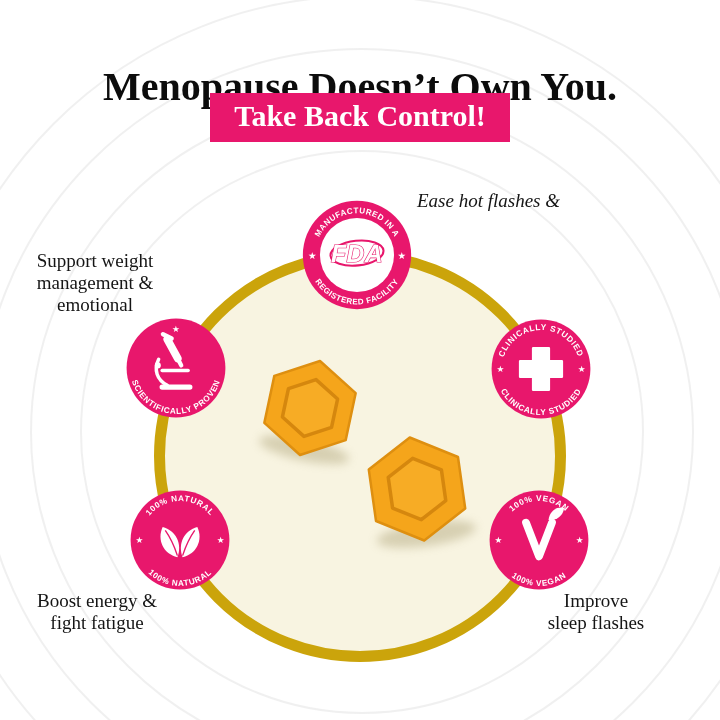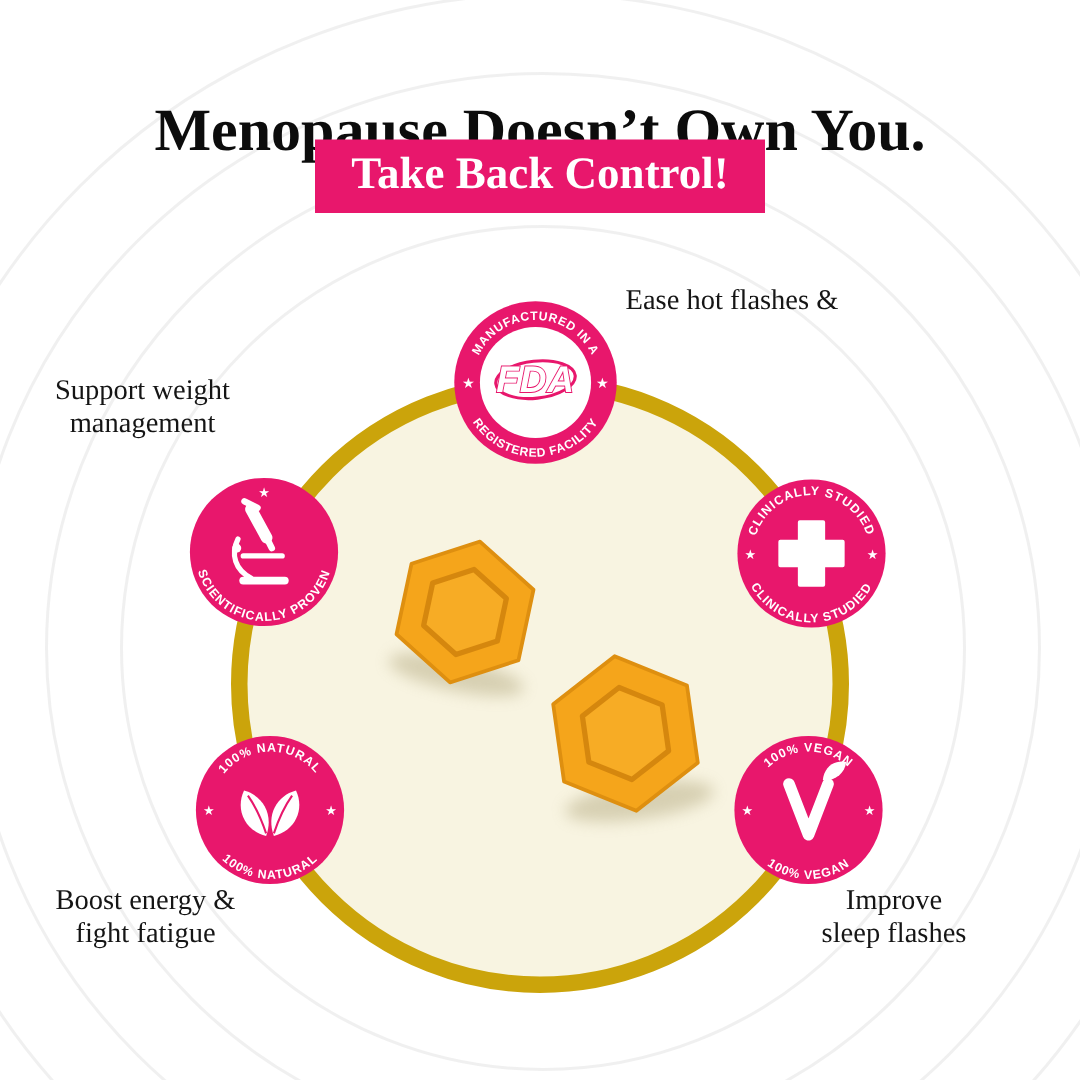"Ease hot flashes &" .callout.left-align { font-style: none -> italic }
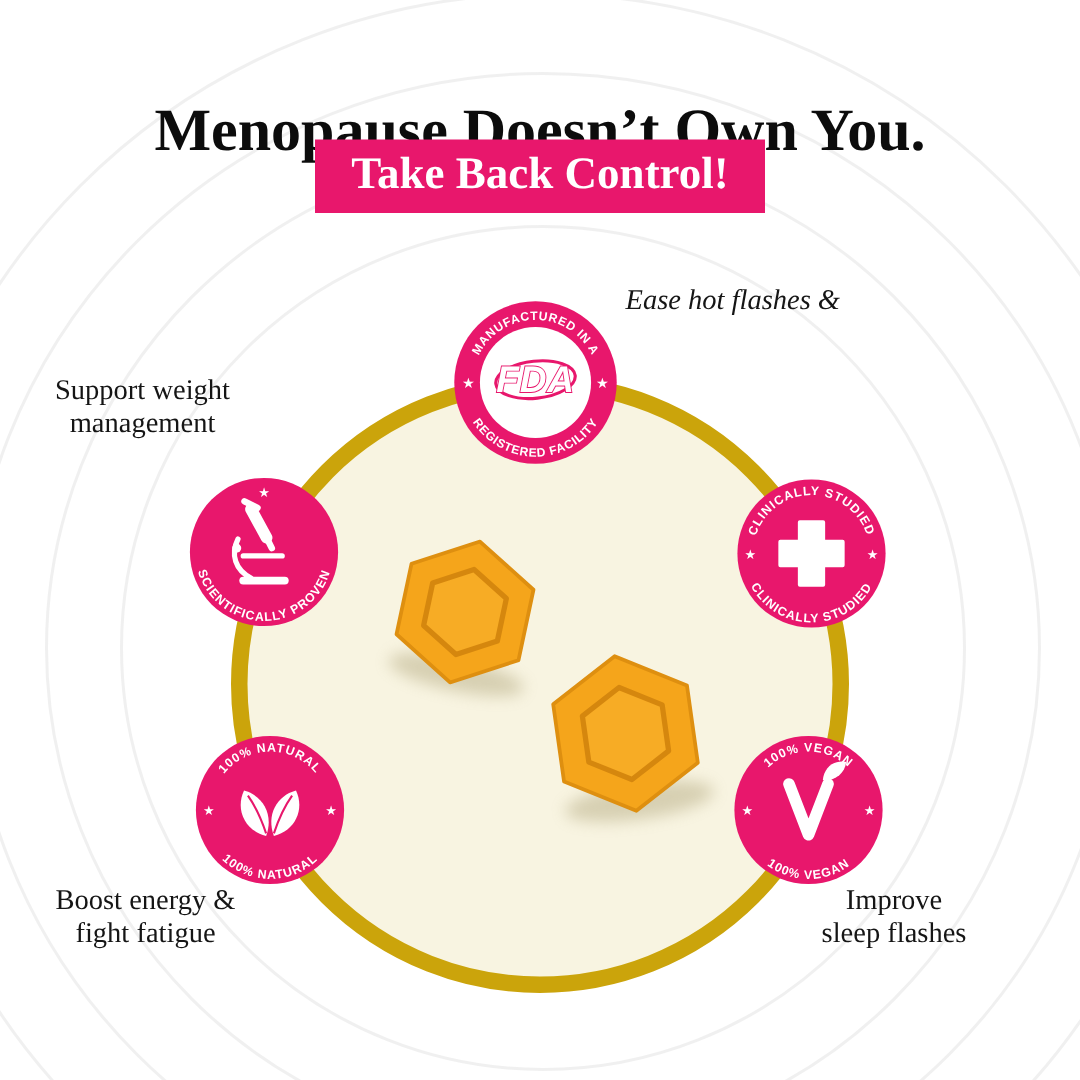"management &" div { html: none -> <div>management &amp;</div> }
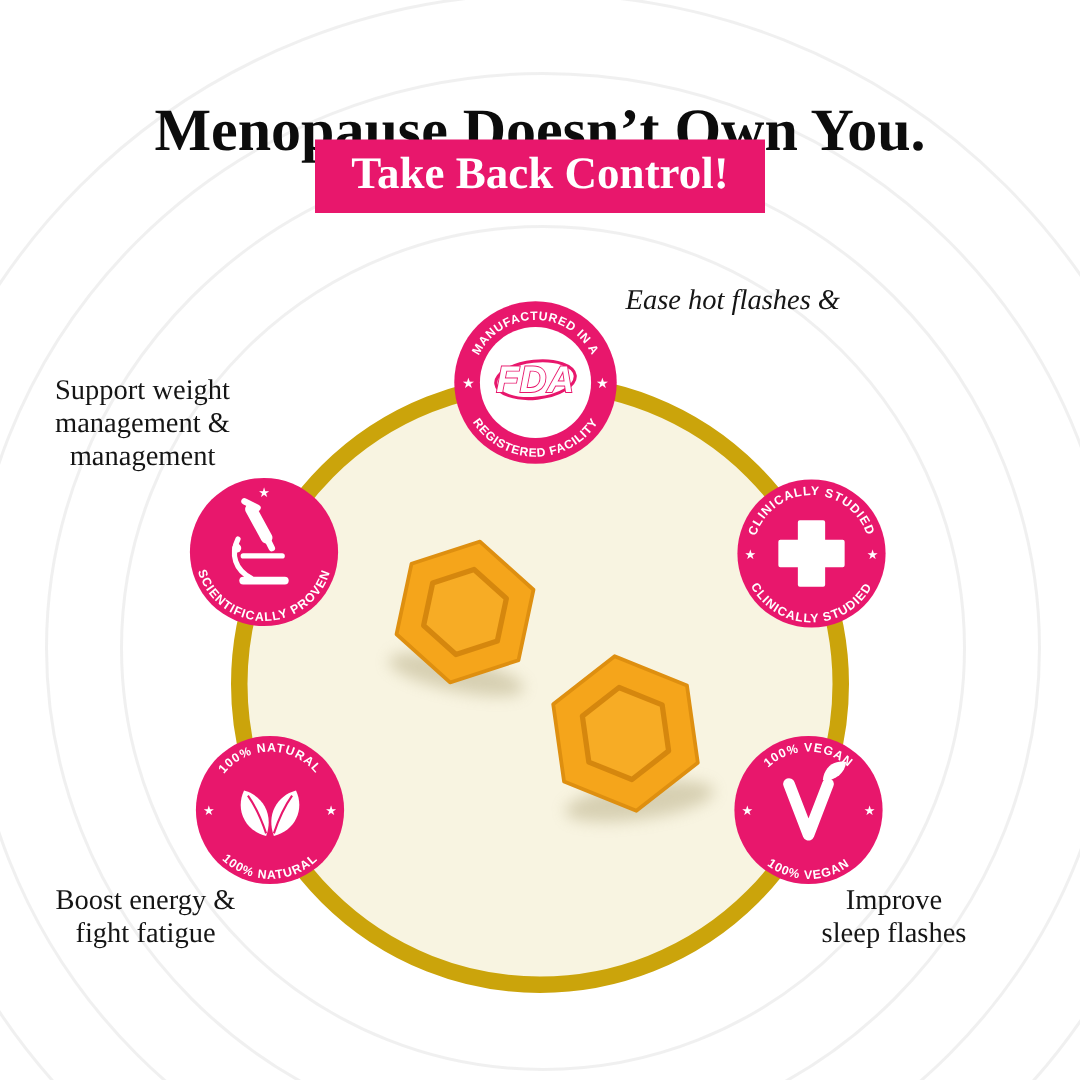"management" div { text: management -> emotional }
